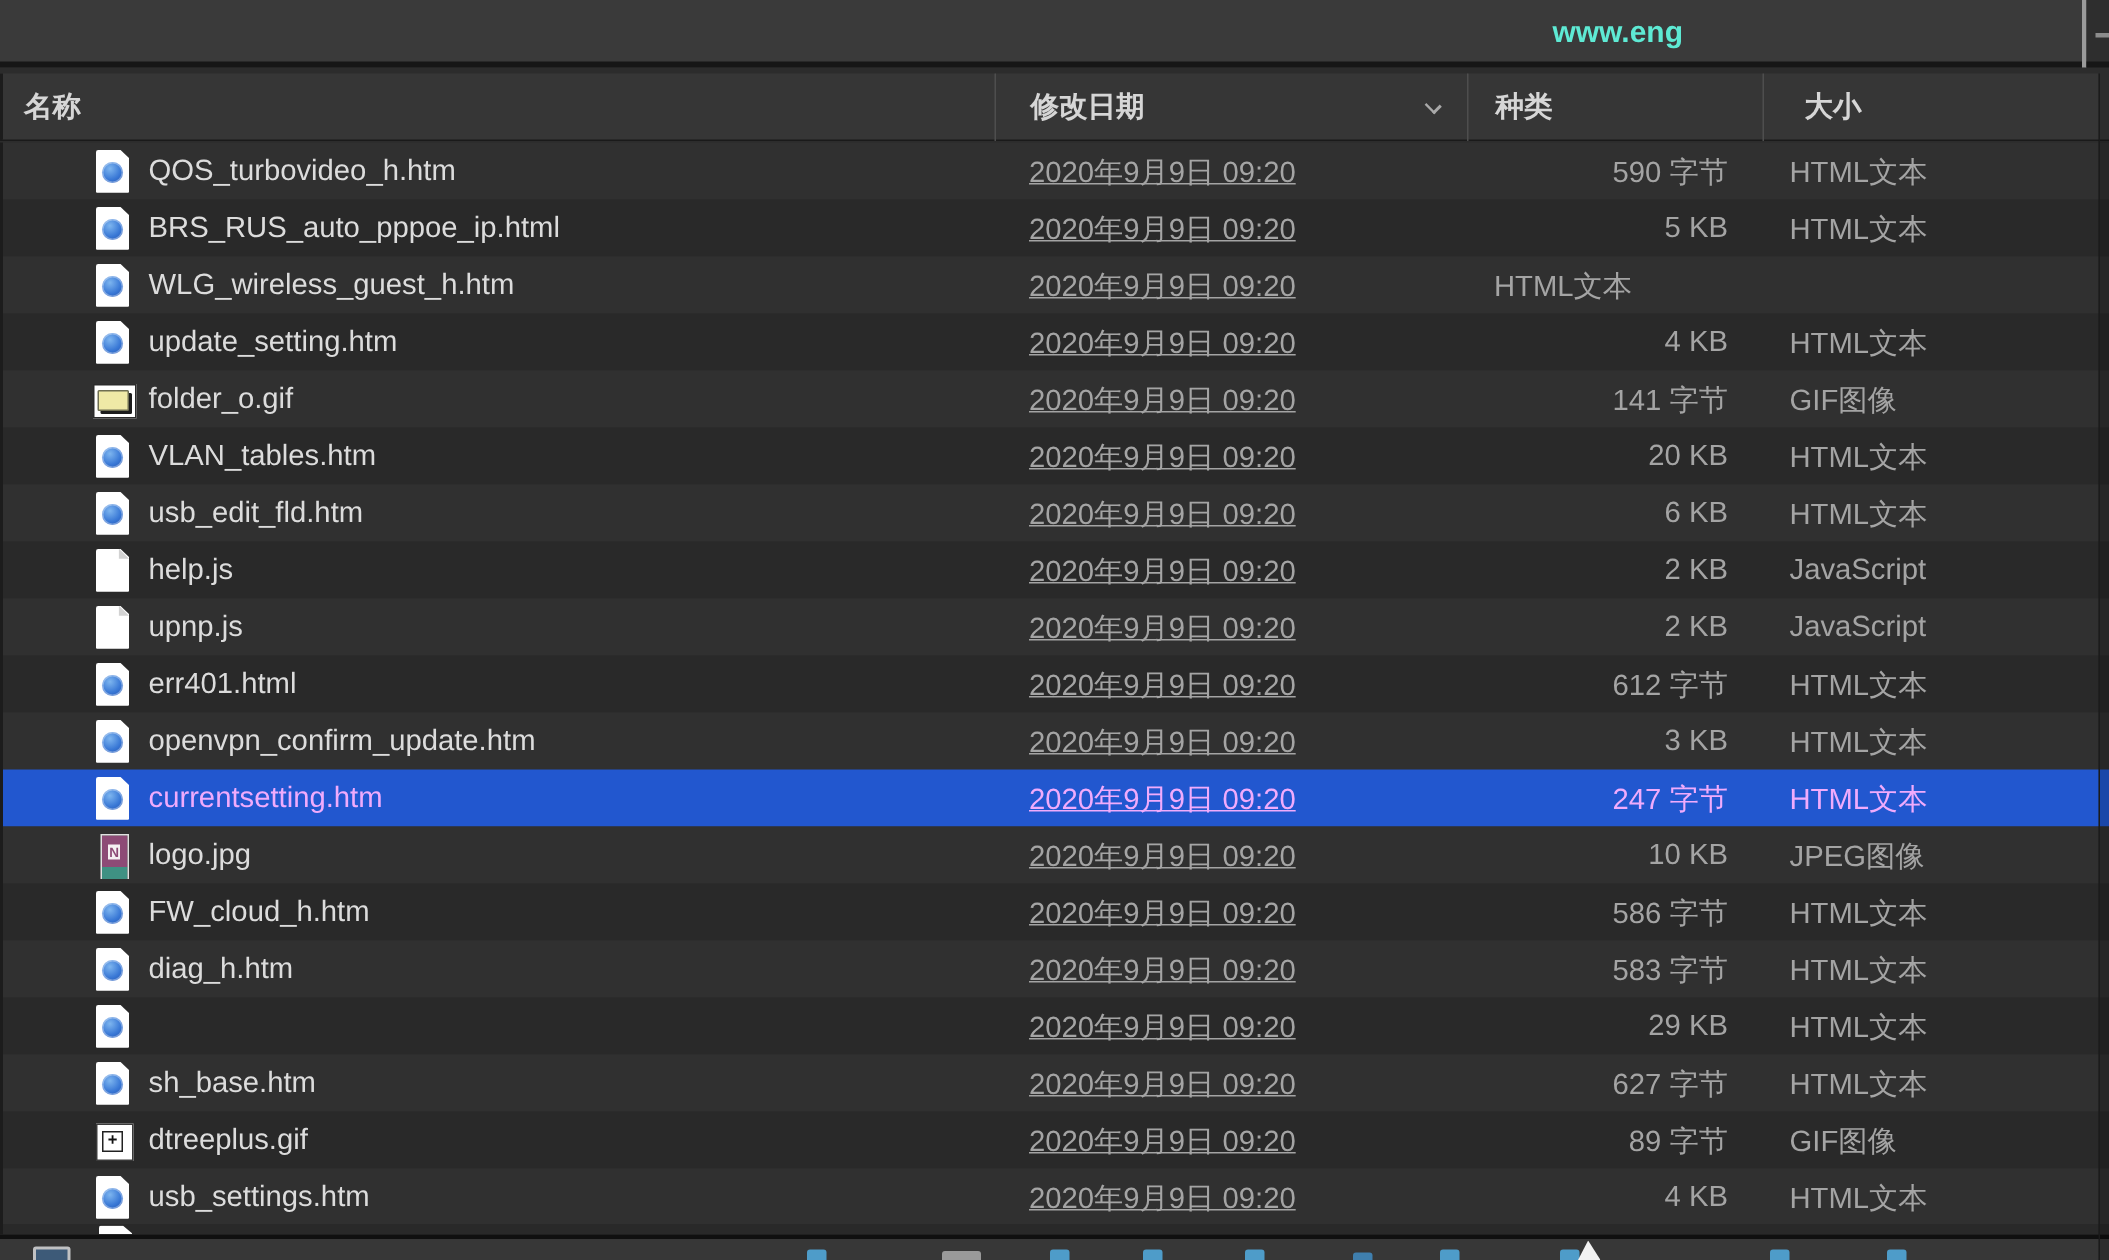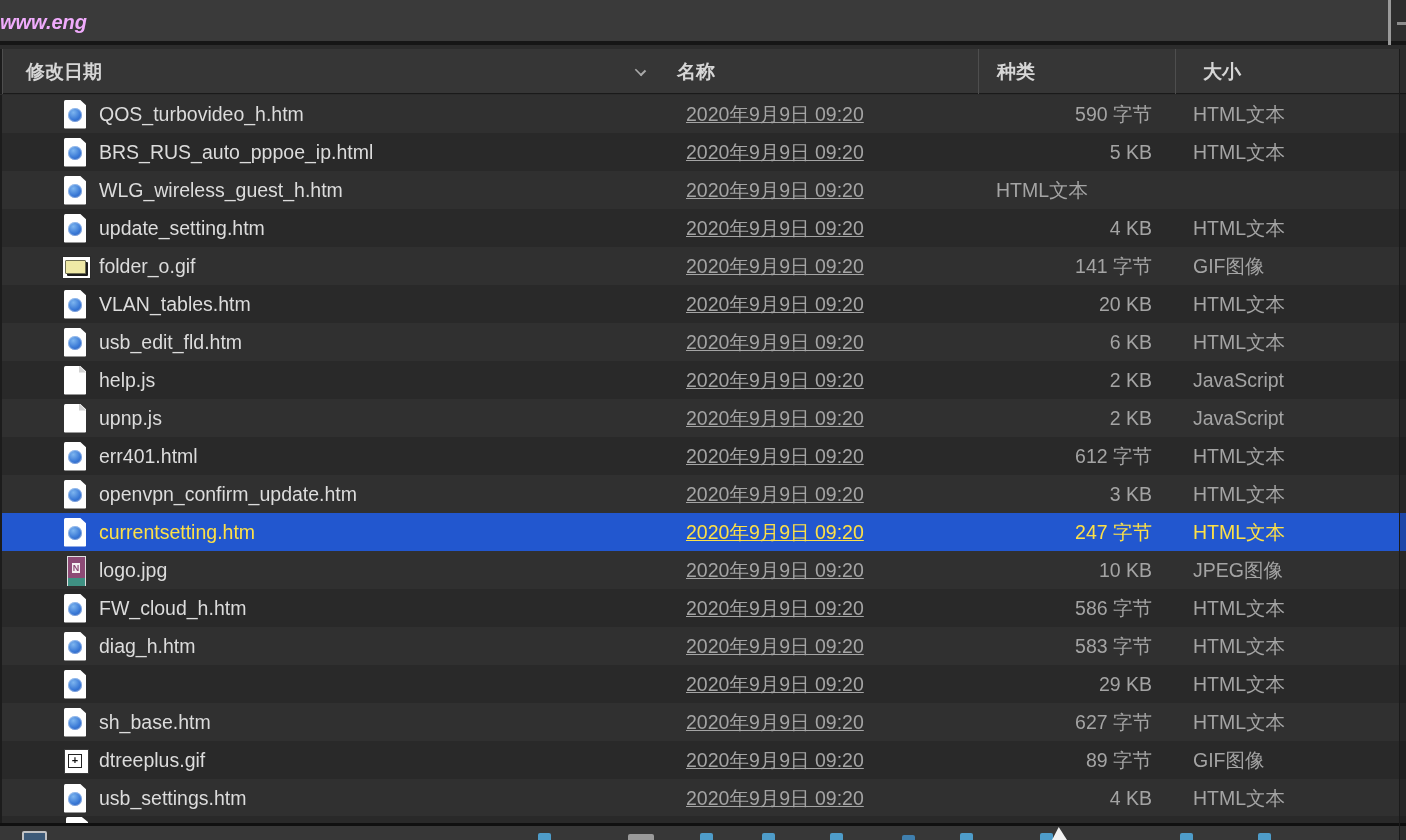"www.eng" .titlebar .title { color: #f0abfc -> #5eead4; font-style: italic -> none; text-align: left -> right }
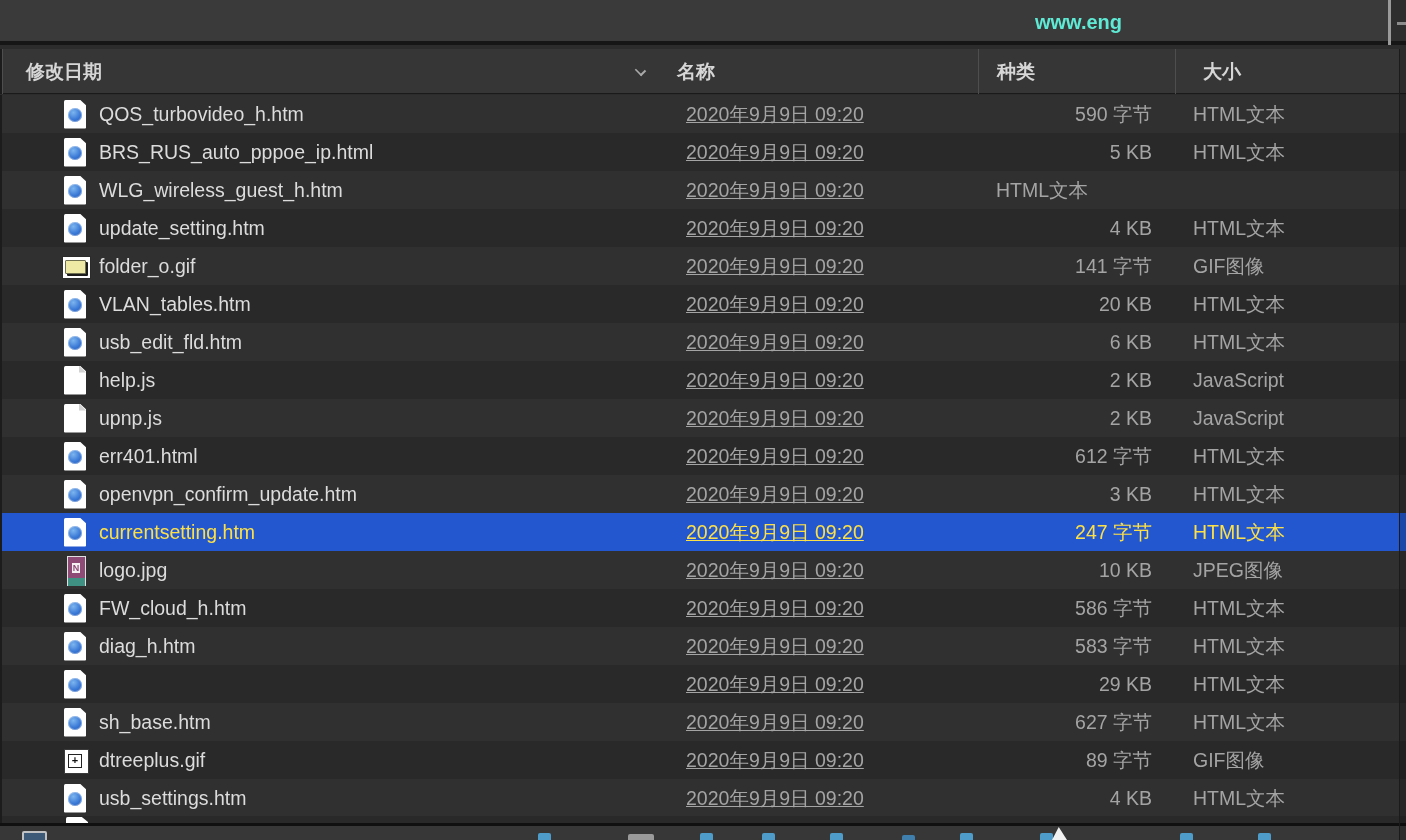"修改日期" div.col { order: before "名称" -> after "名称" }
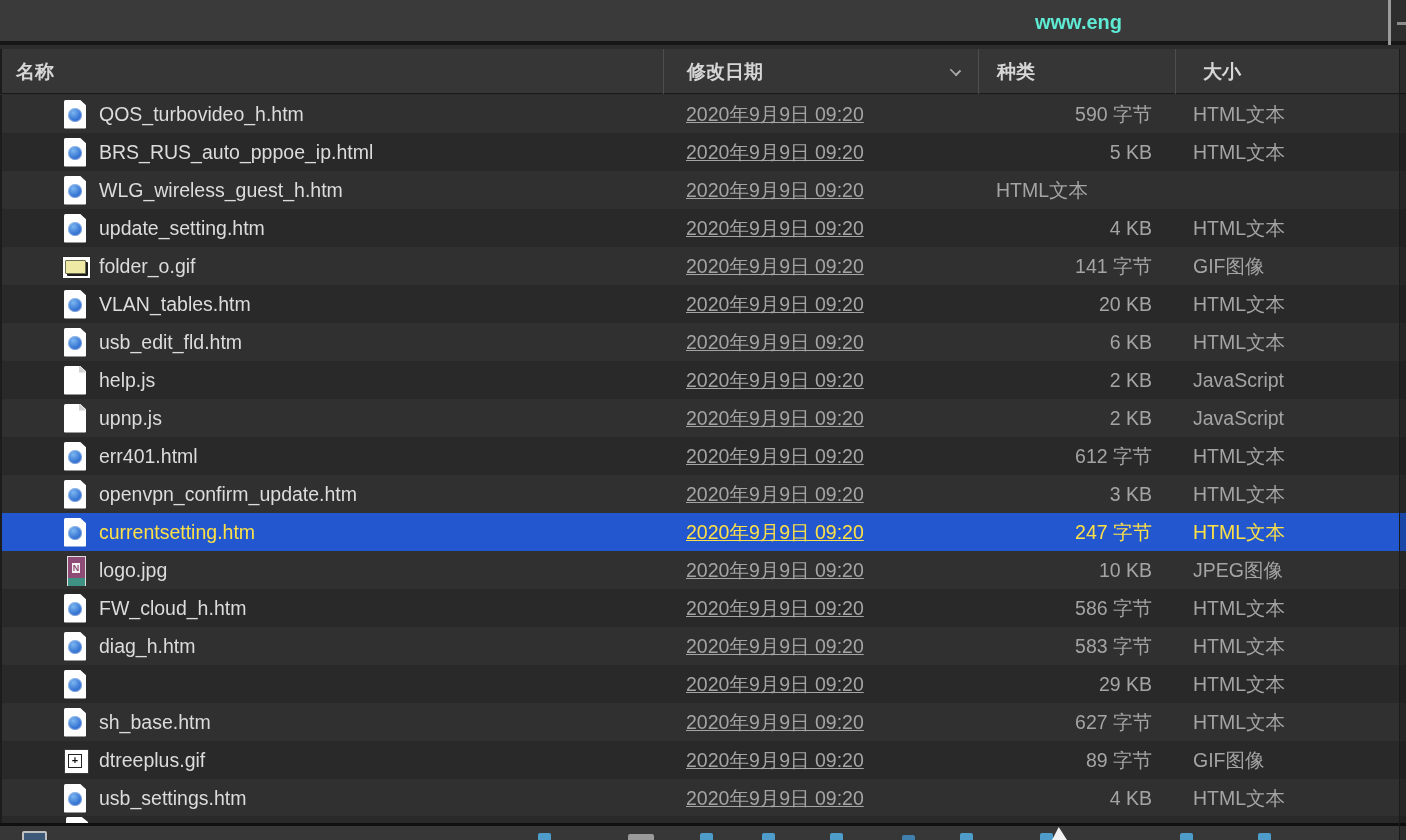"currentsetting.htm" .row.selected .cell, .row.selected .namecell { color: #fde047 -> #f0abfc }
